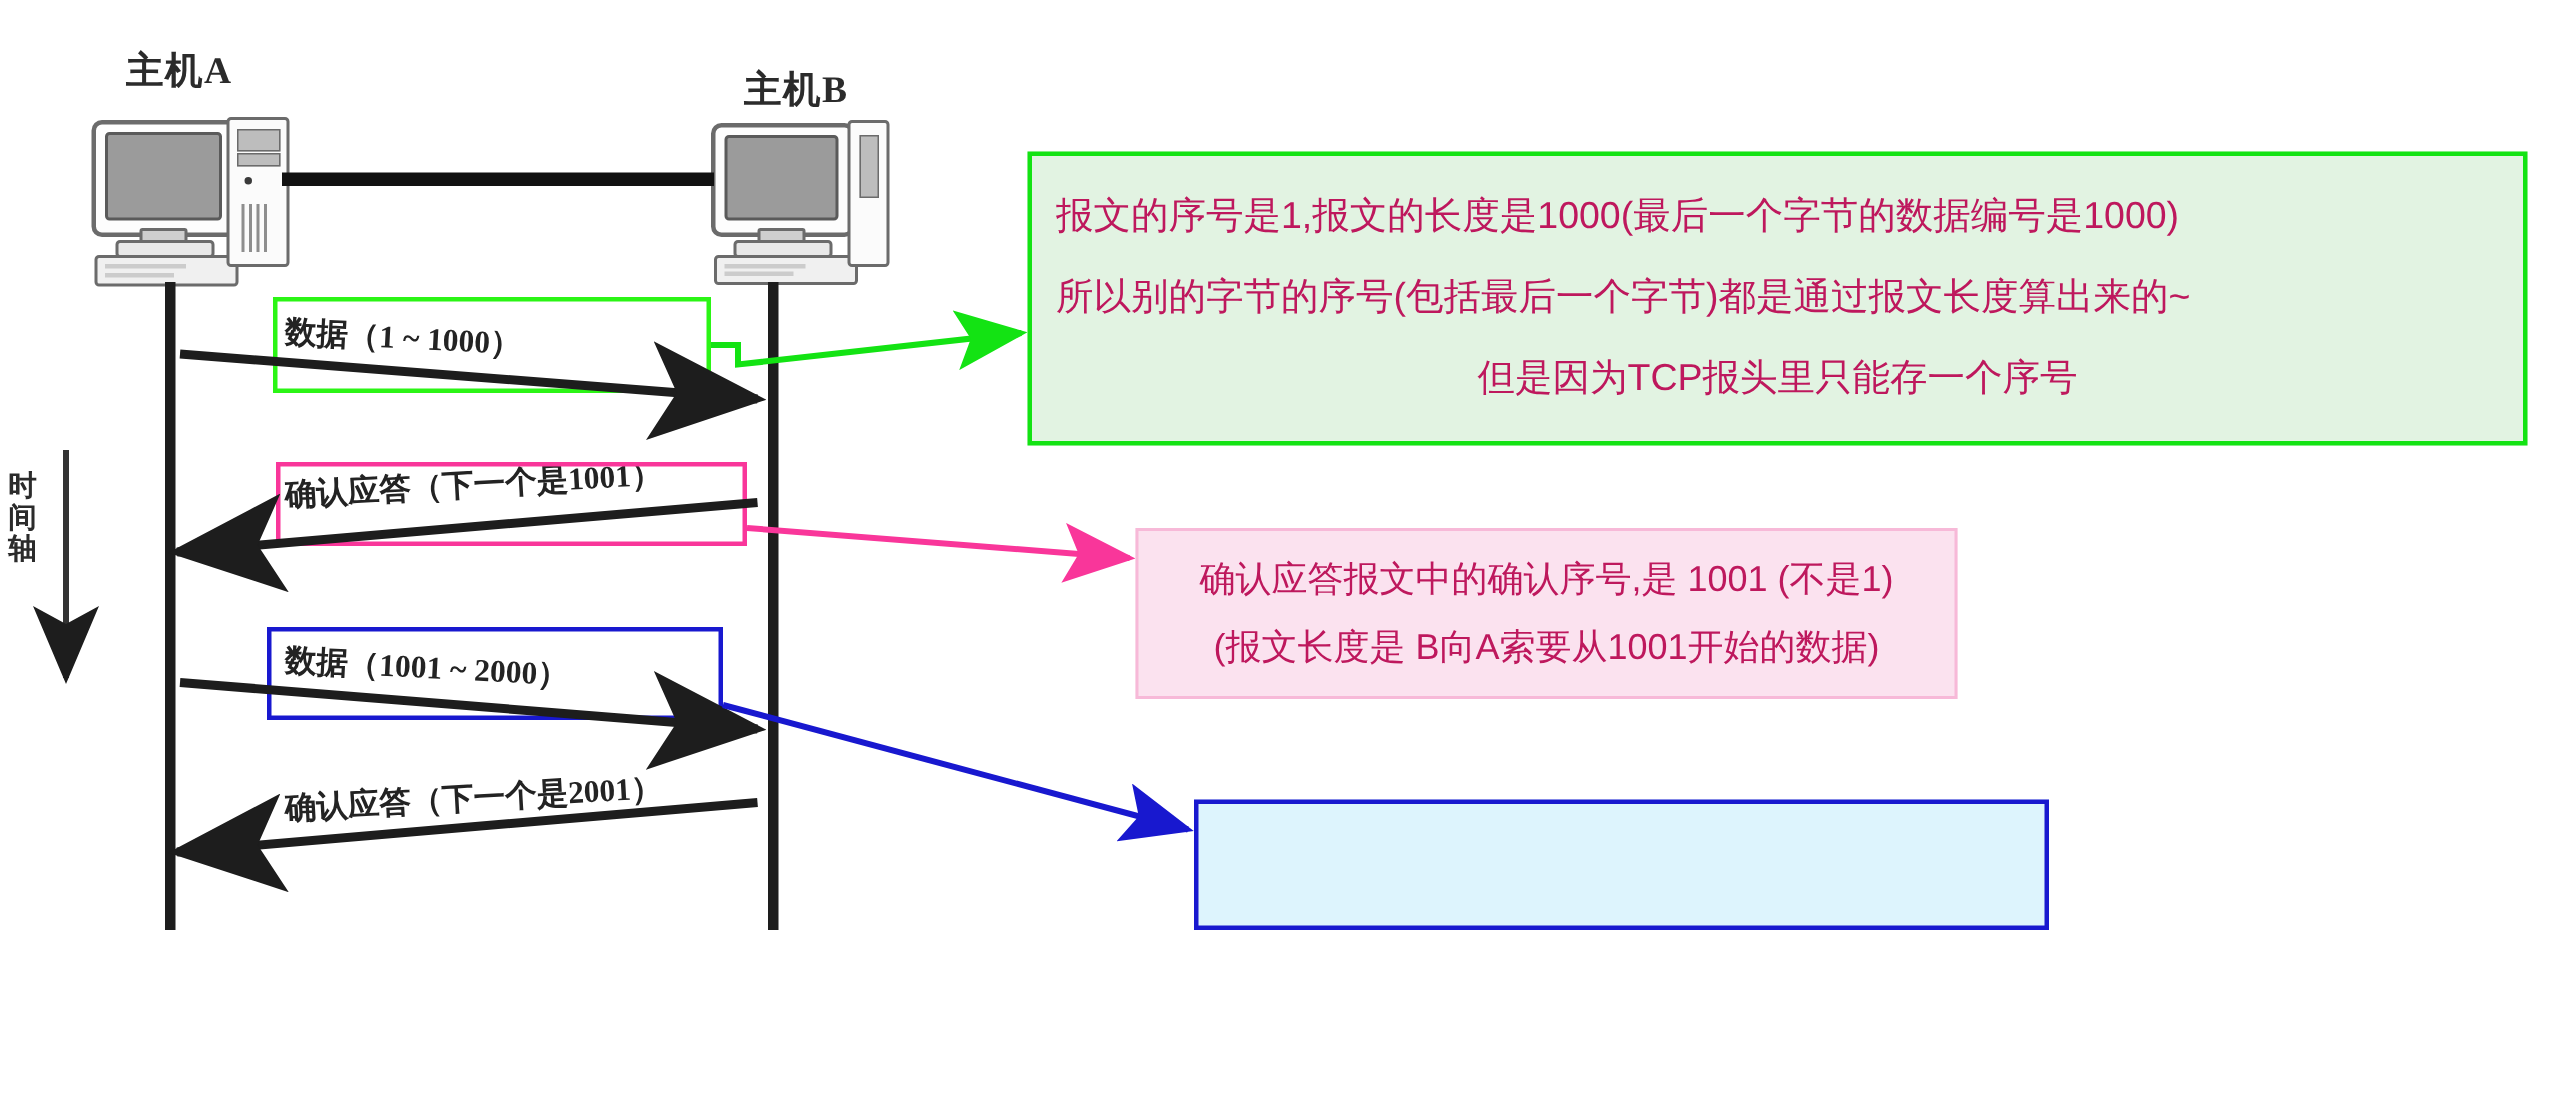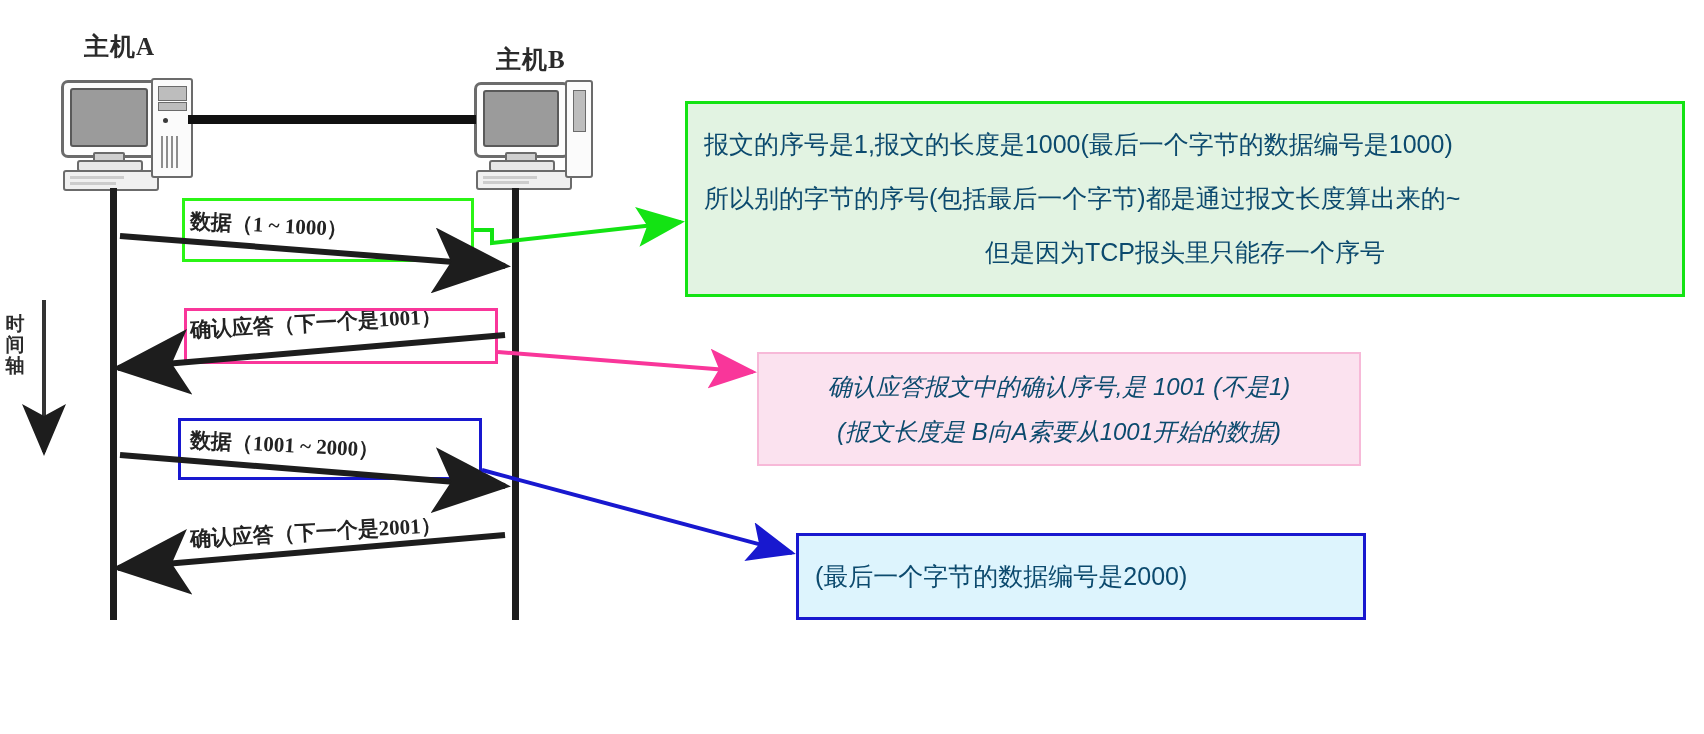"报文的序号是1,报文的长度是1000(最后一个字节的数据编号是1000)" .callout { color: #0c4a6e -> #be185d }
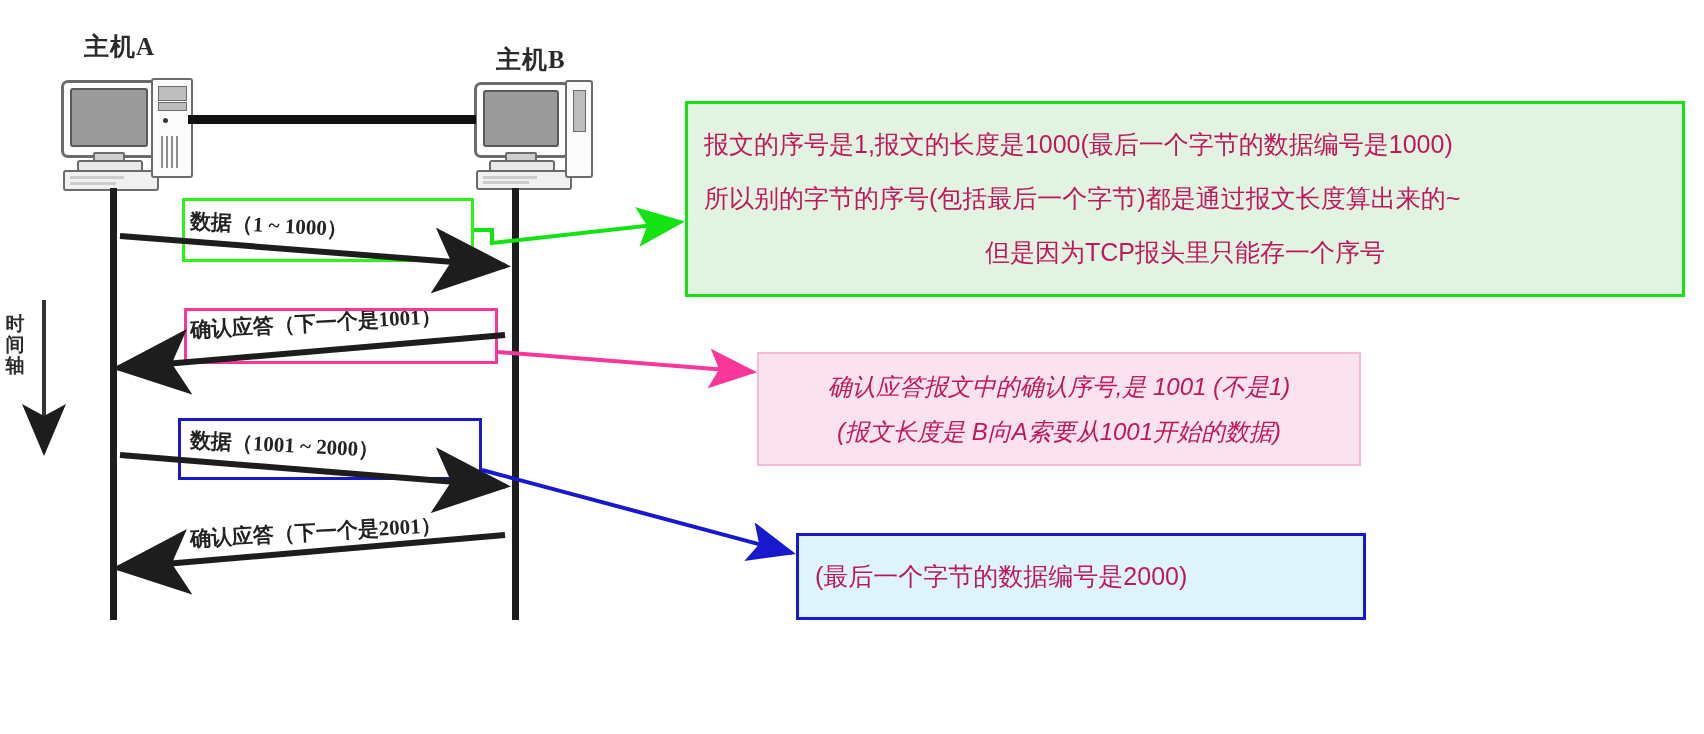"确认应答报文中的确认序号,是 1001 (不是1)" div.callout { font-style: italic -> none; width: 604px -> 548px }
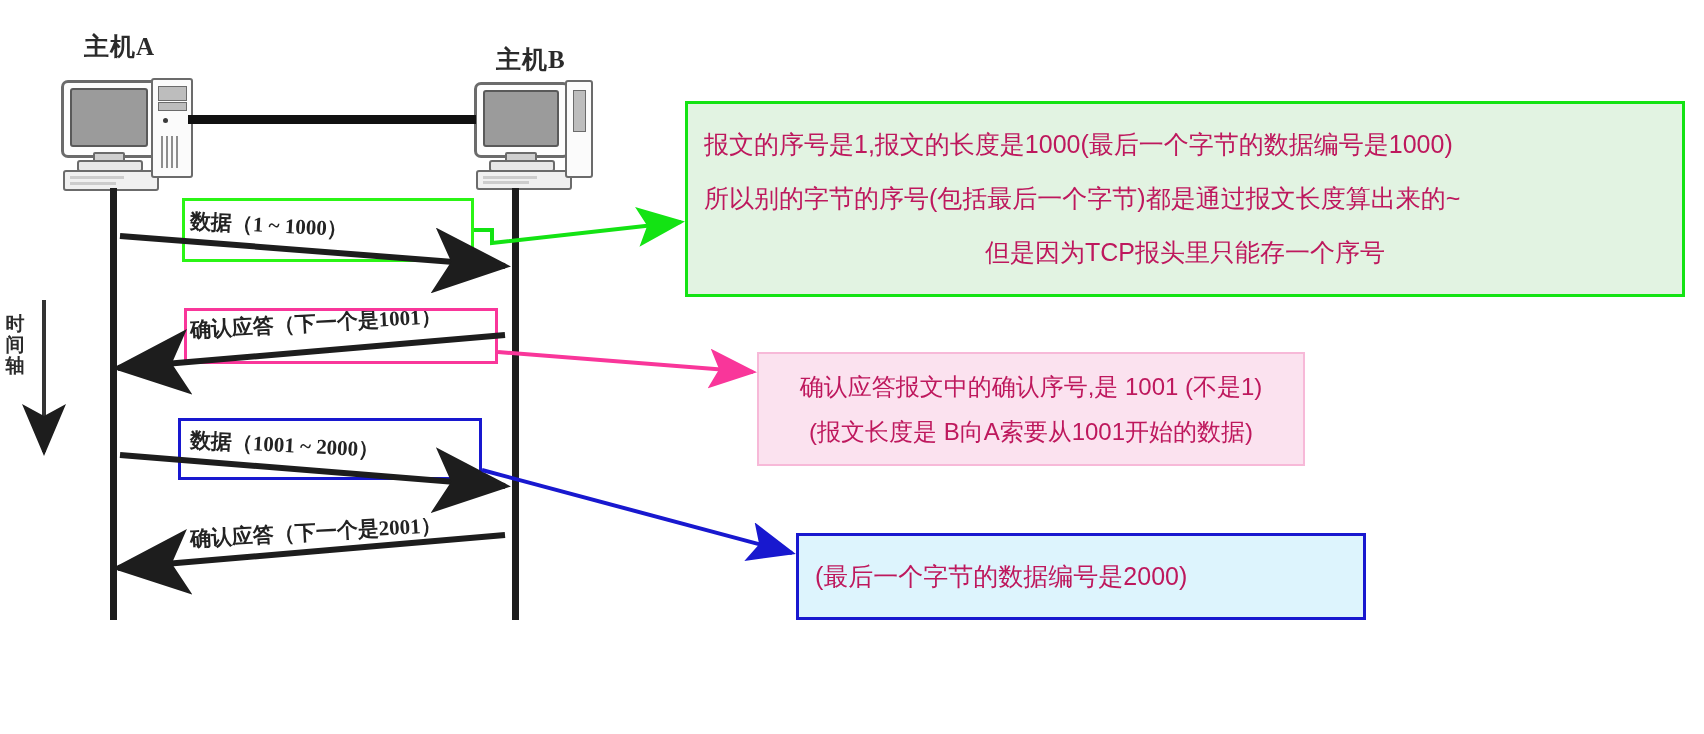"(最后一个字节的数据编号是2000)" div.line { html: <div>(最后一个字节的数据编号是2000)</div> -> none }
